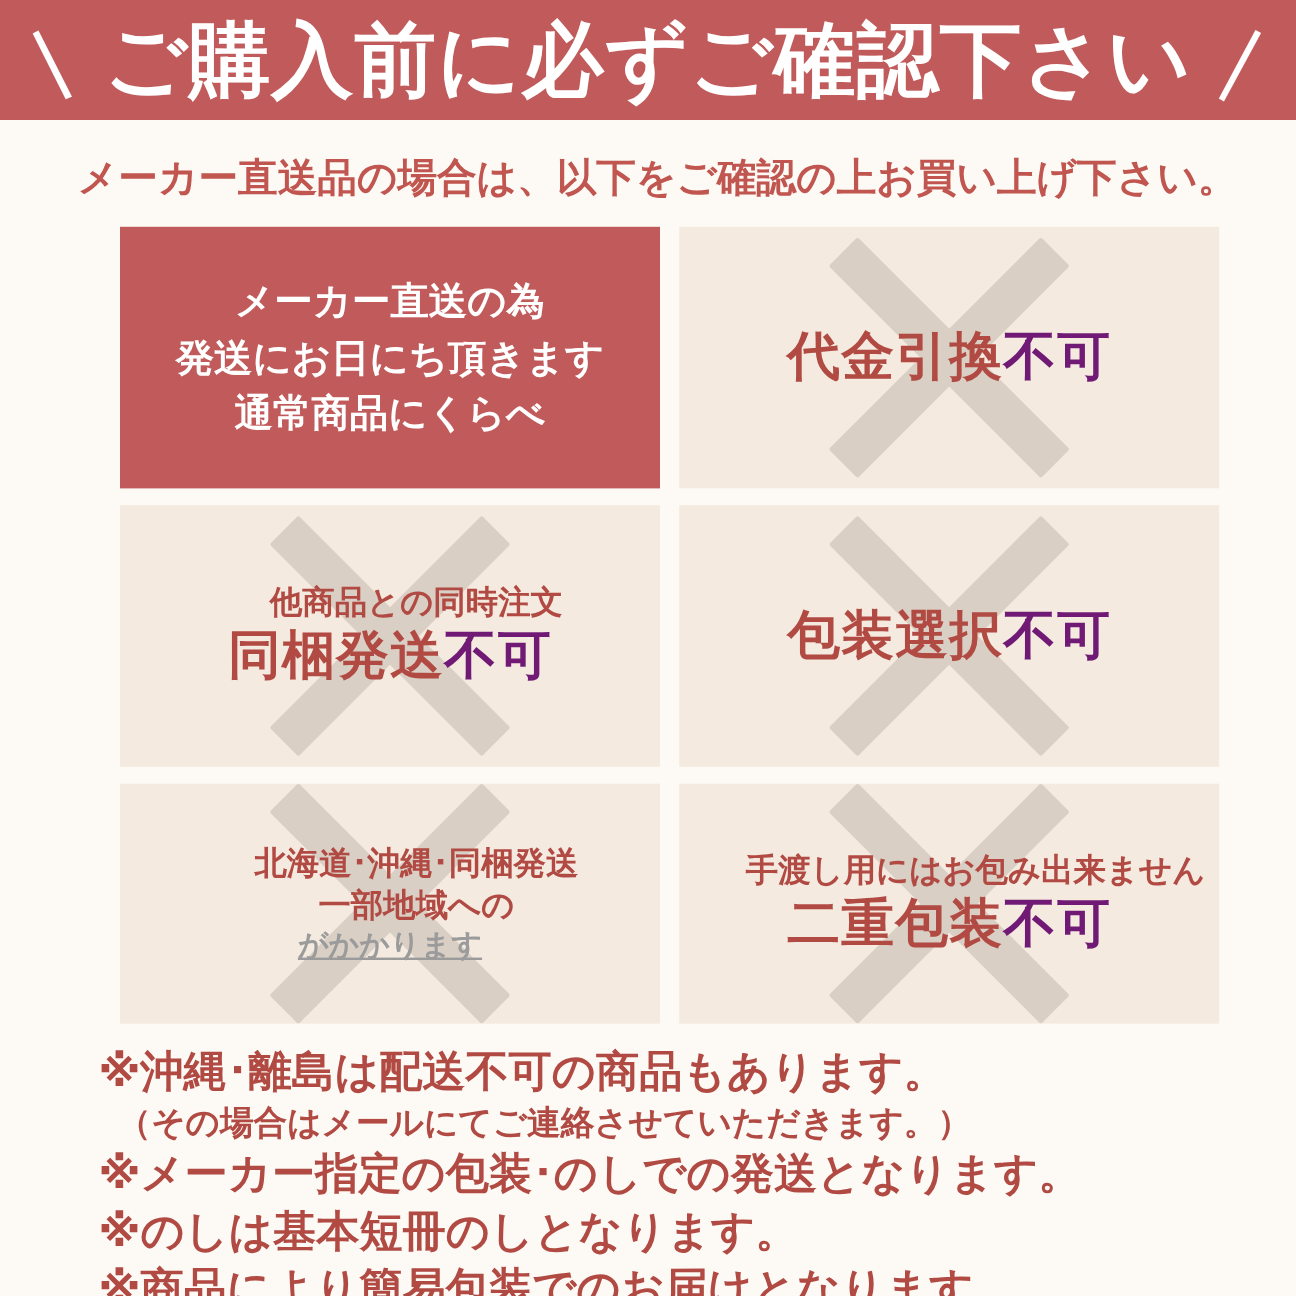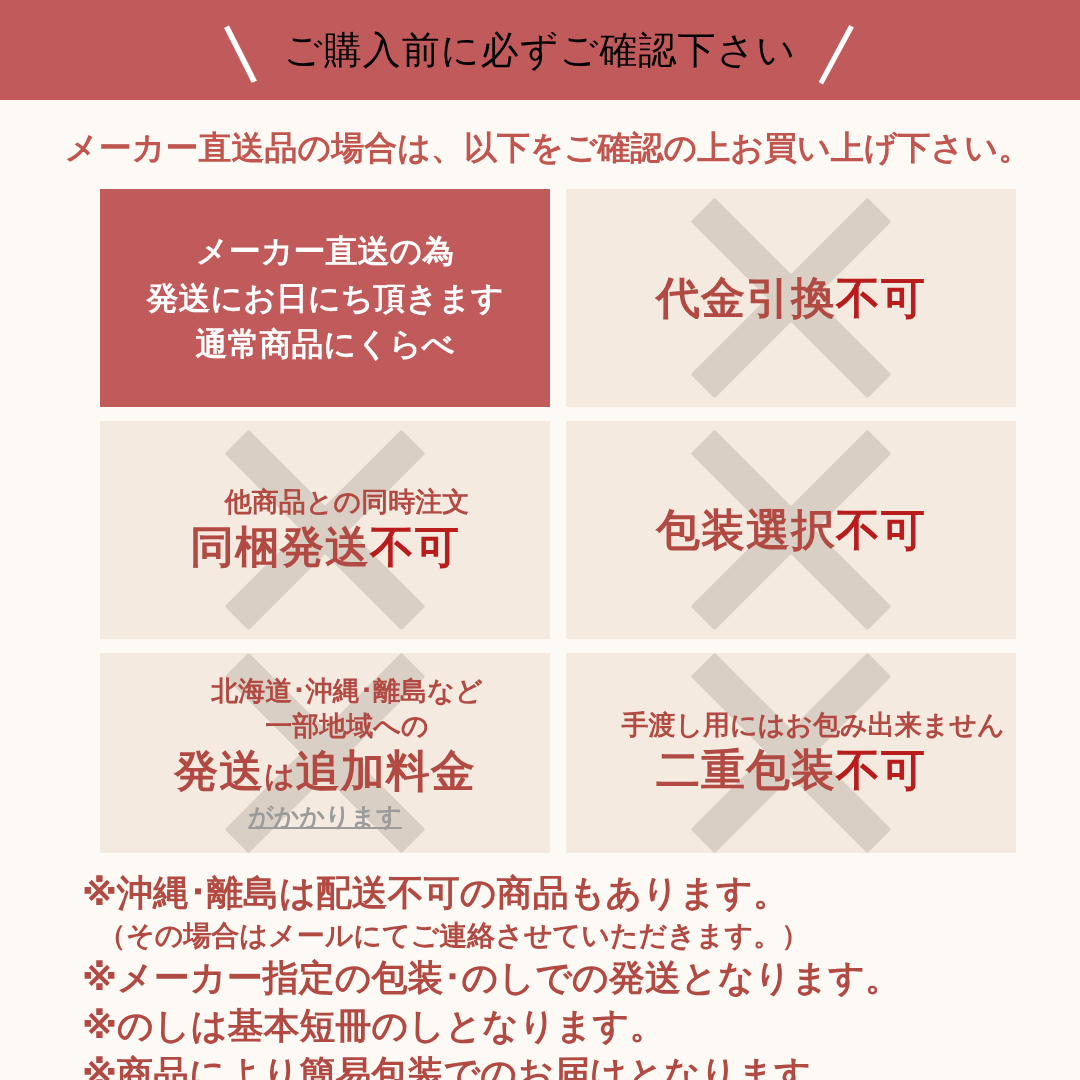"ご購入前に必ずご確認下さい" .header-title { color: #000000 -> #ffffff; font-size: 38px -> 68px; font-weight: normal -> bold }
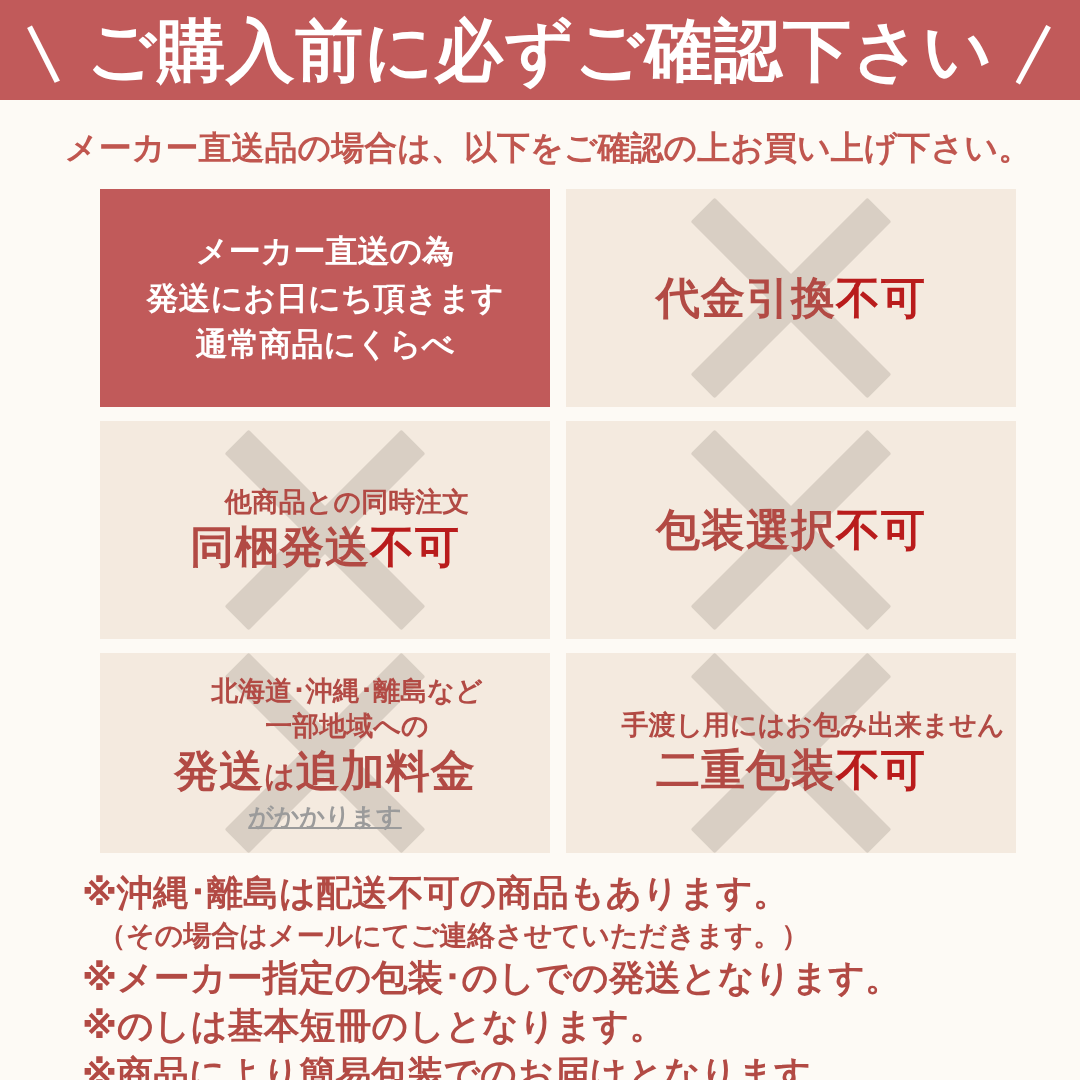"不可" .line-big .muted { color: #b91c1c -> #701a75 }
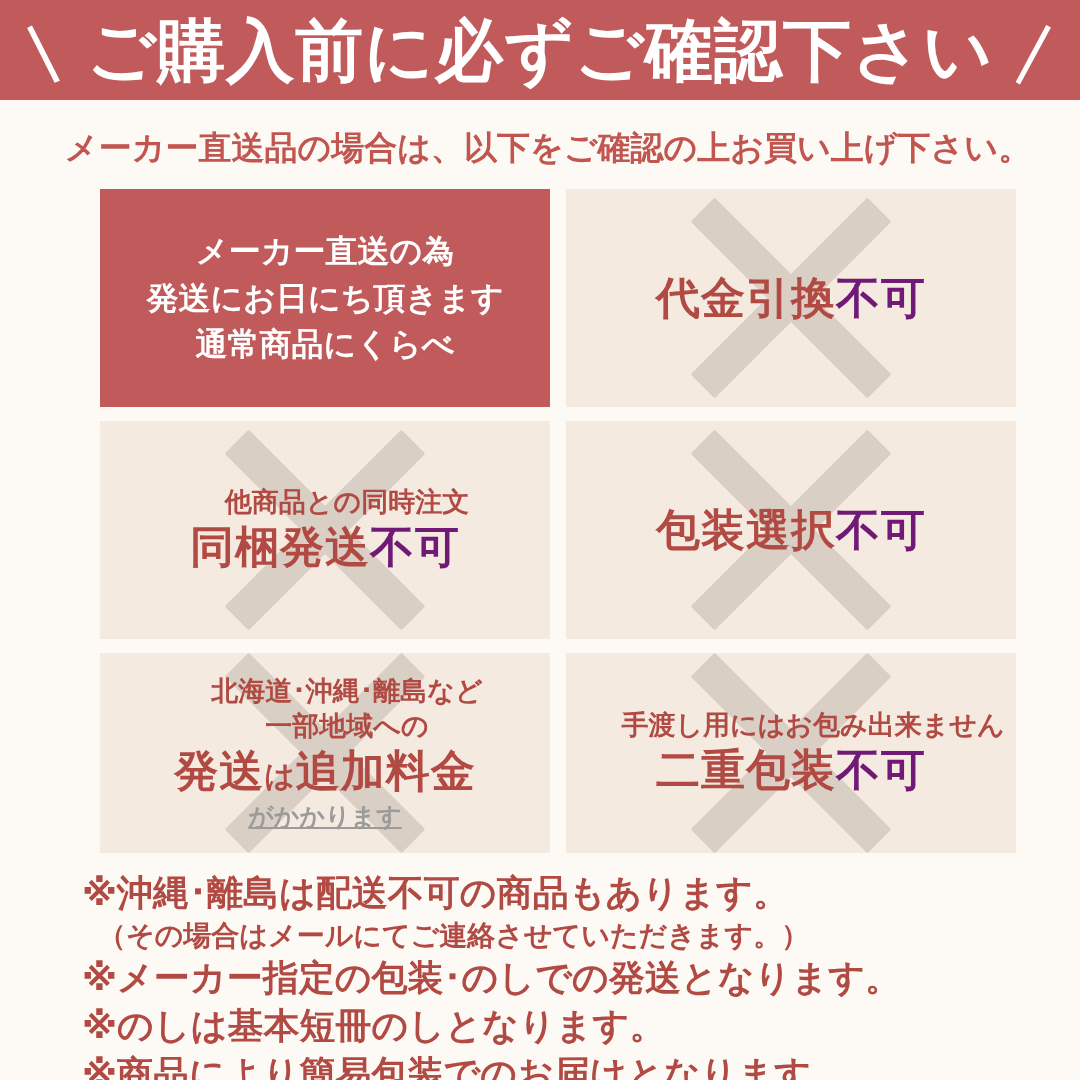"北海道･沖縄･離島など" span.line-small { text: 離島など -> 同梱発送 }
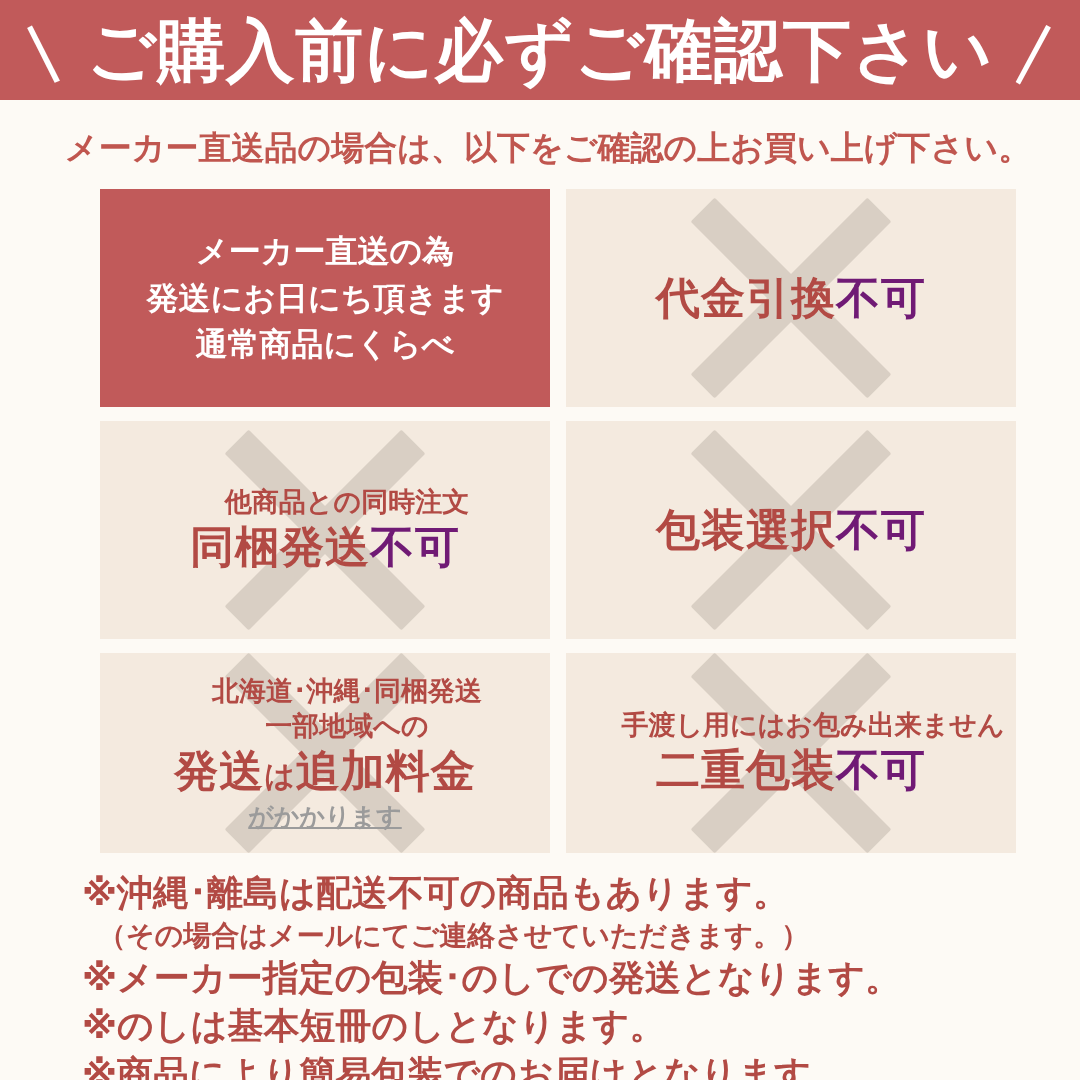"発送は追加料金" span.line-big { html: <span><span>発送</span><span>は</span><span>追加料金</span></span> -> none }
